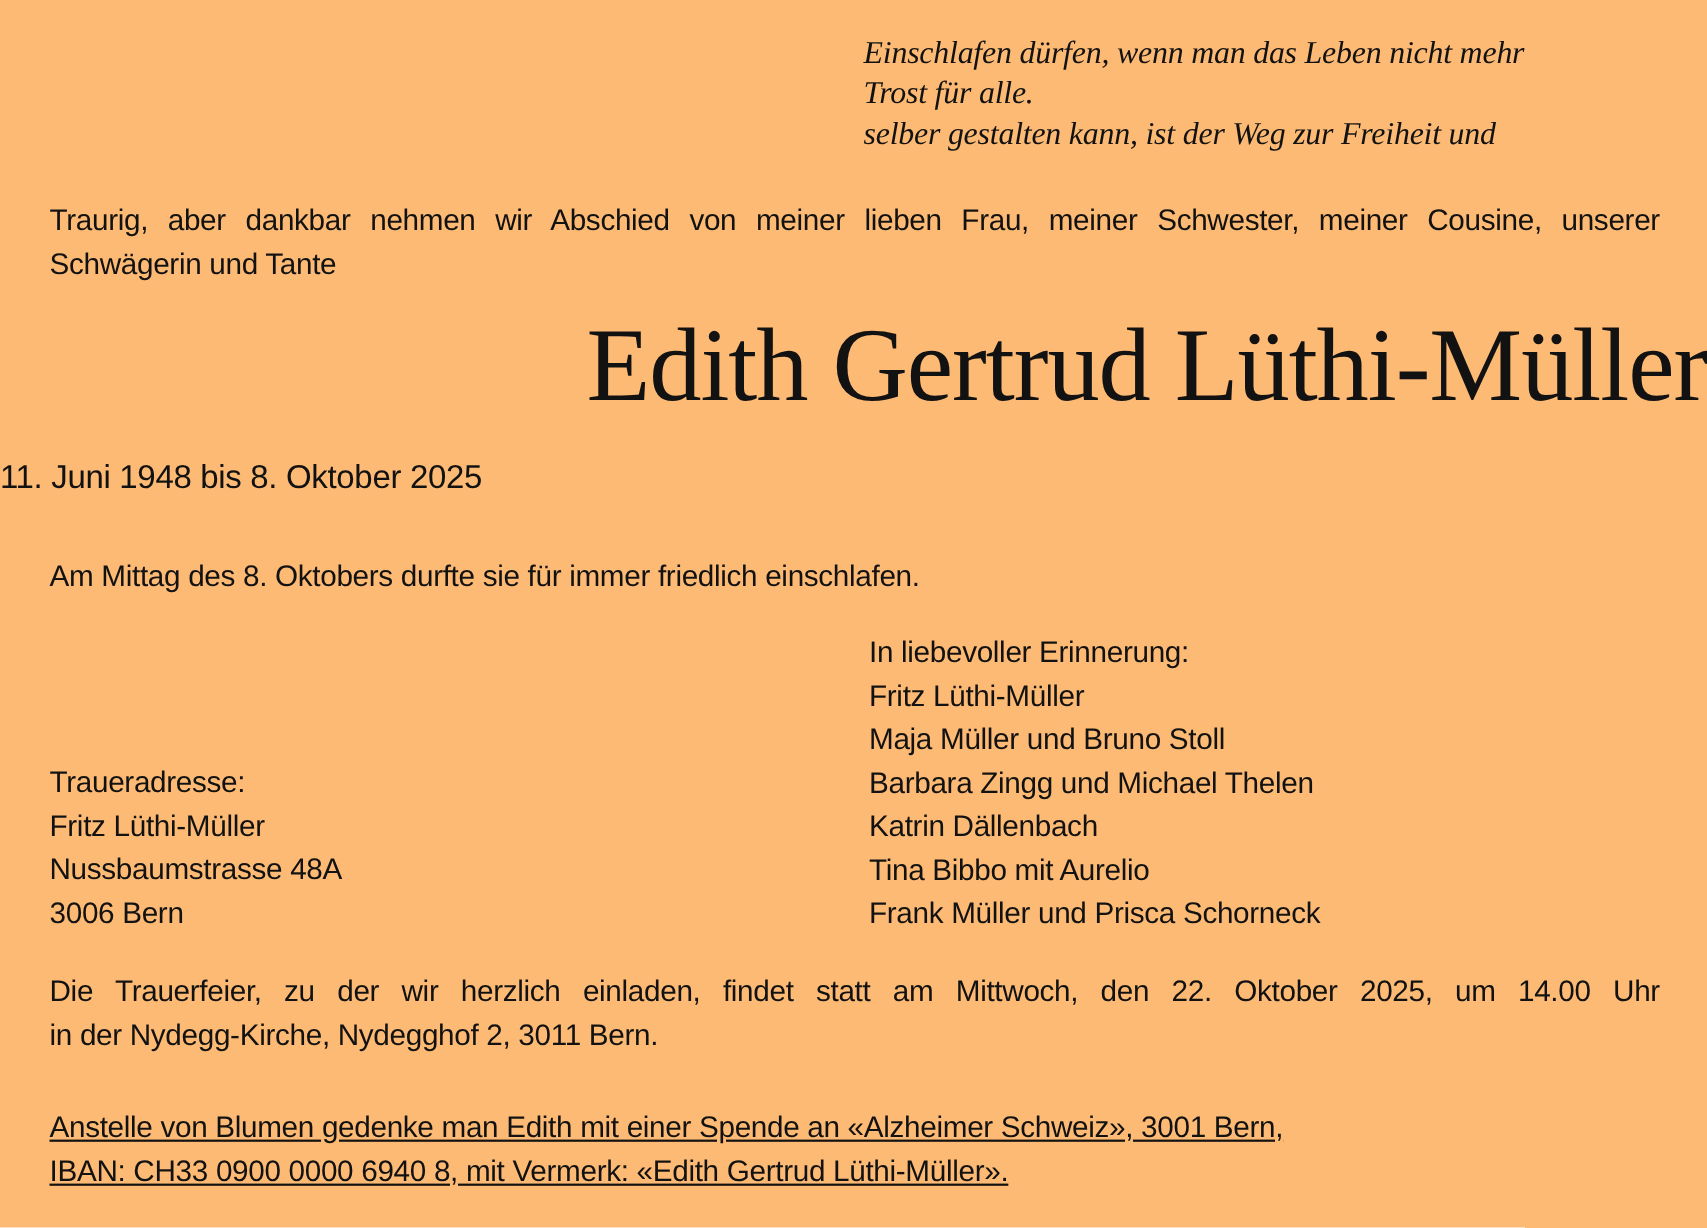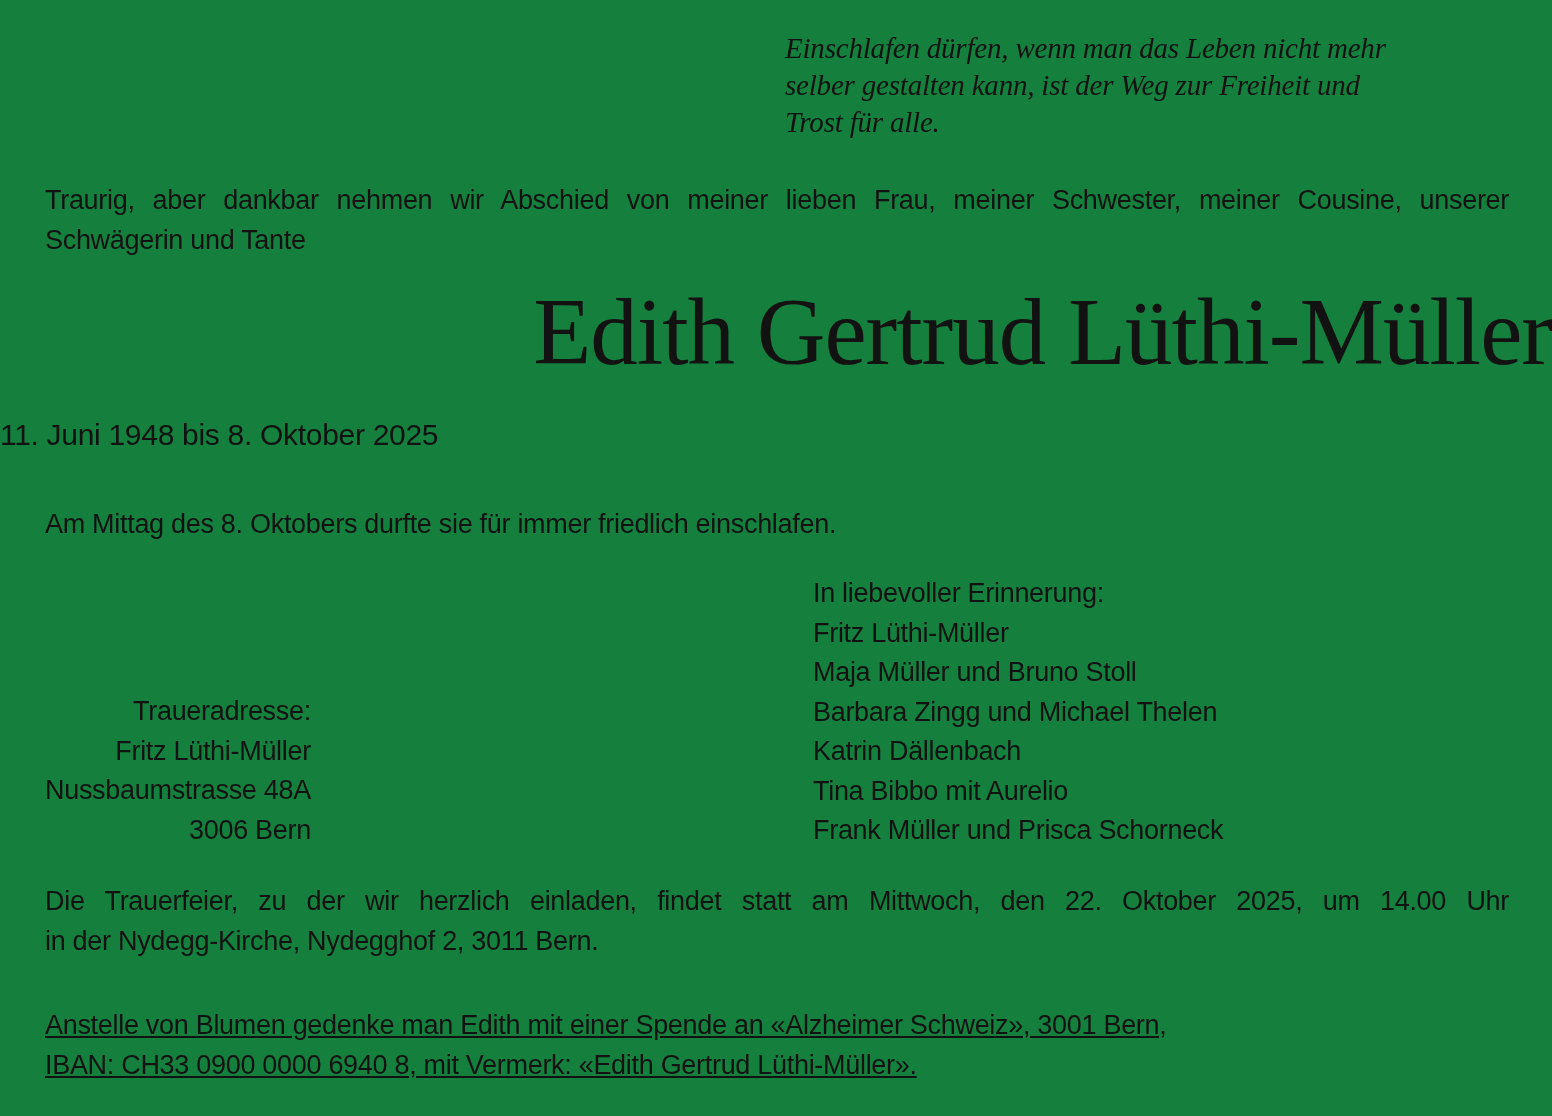"Einschlafen dürfen, wenn man das" .page { background: #15803d -> #fdba74 }
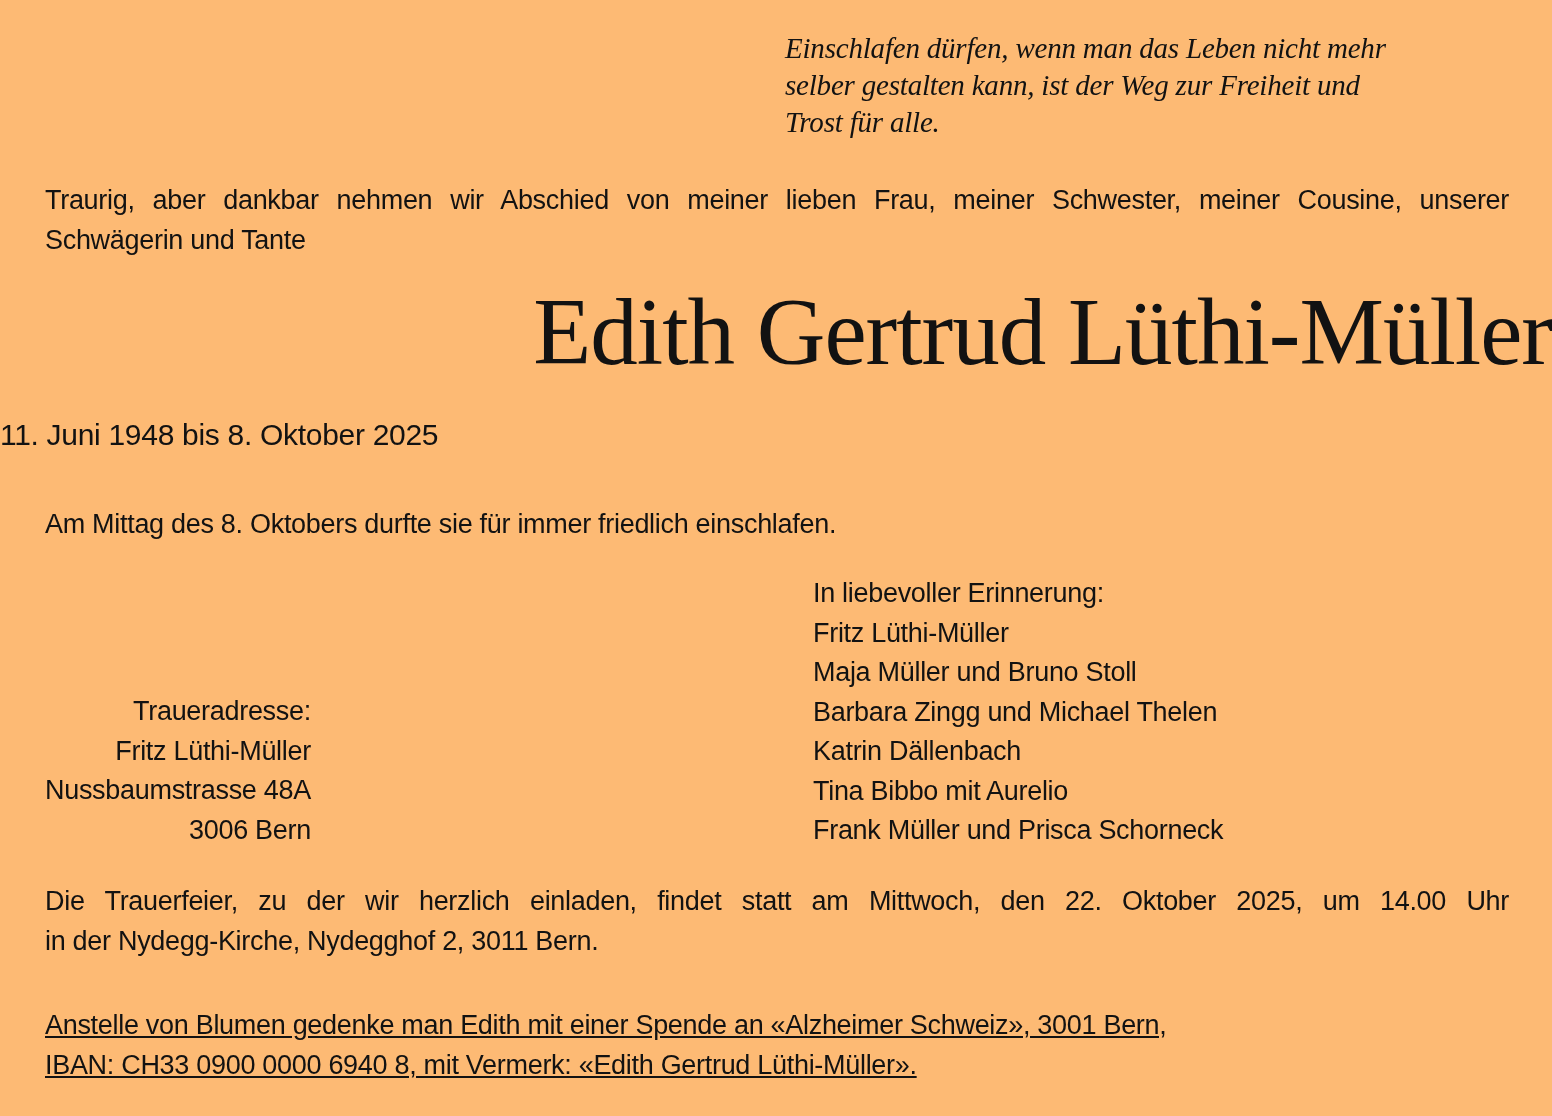"selber gestalten kann, ist der" div { order: before "Trost für alle." -> after "Trost für alle." }
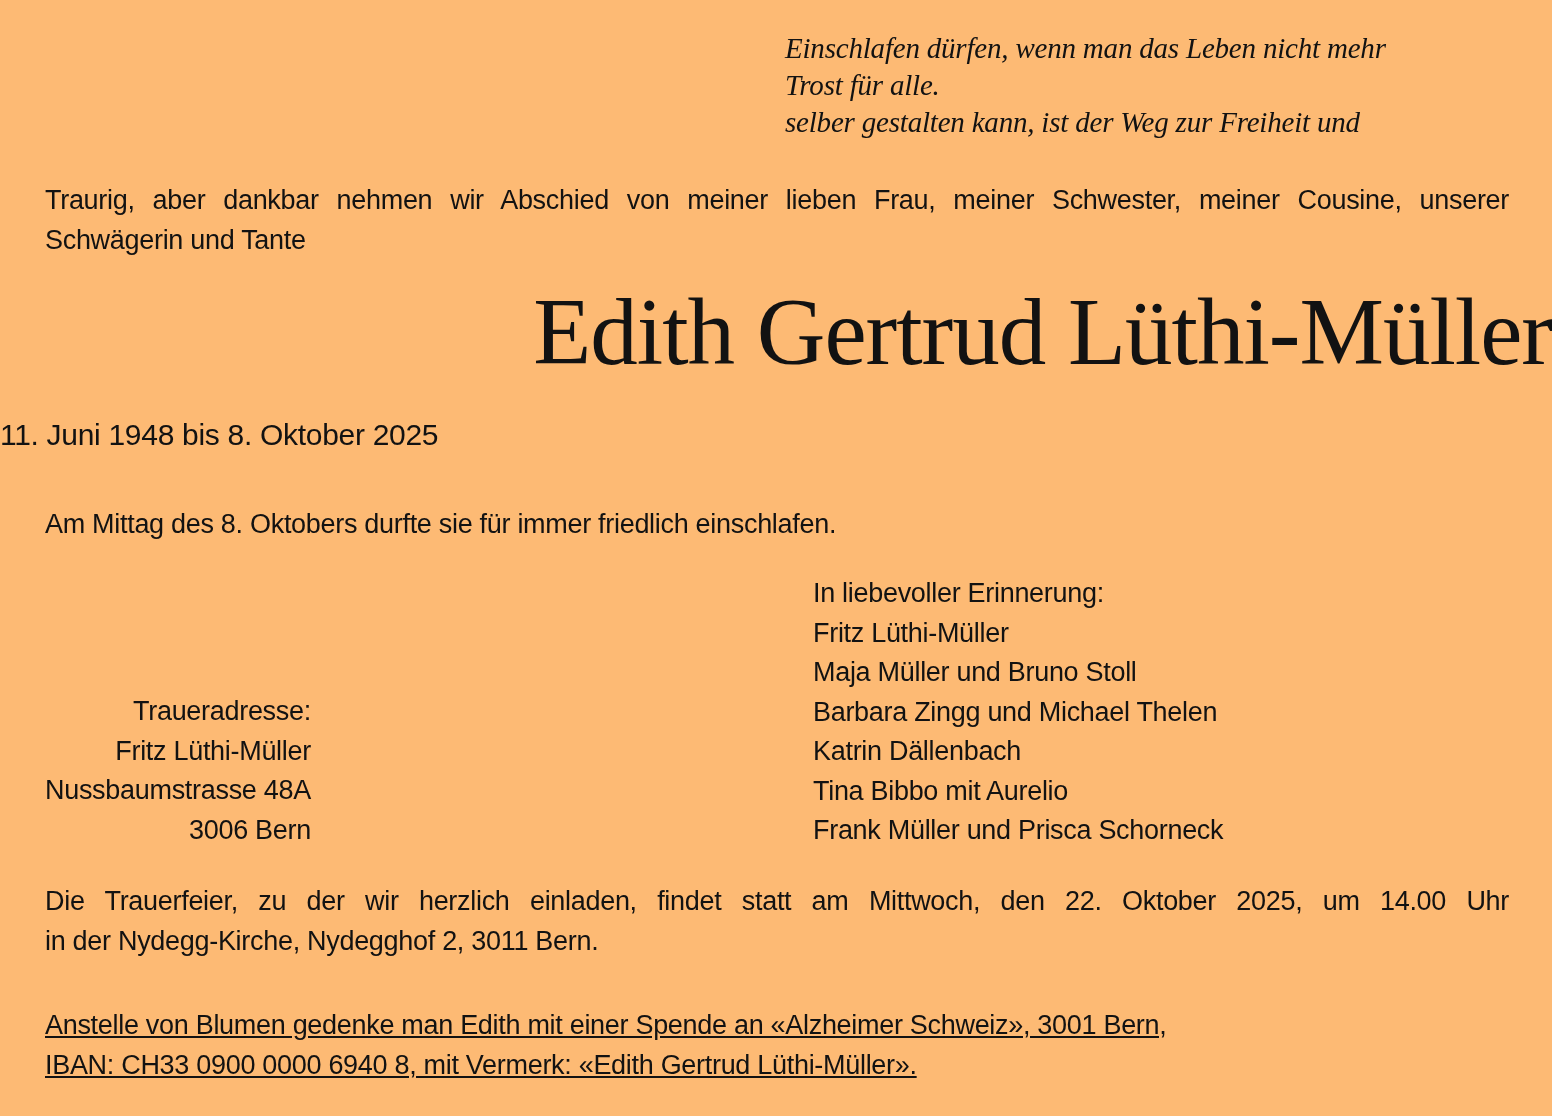"In liebevoller Erinnerung:" .col-remembrance { margin-left: 23px -> none }
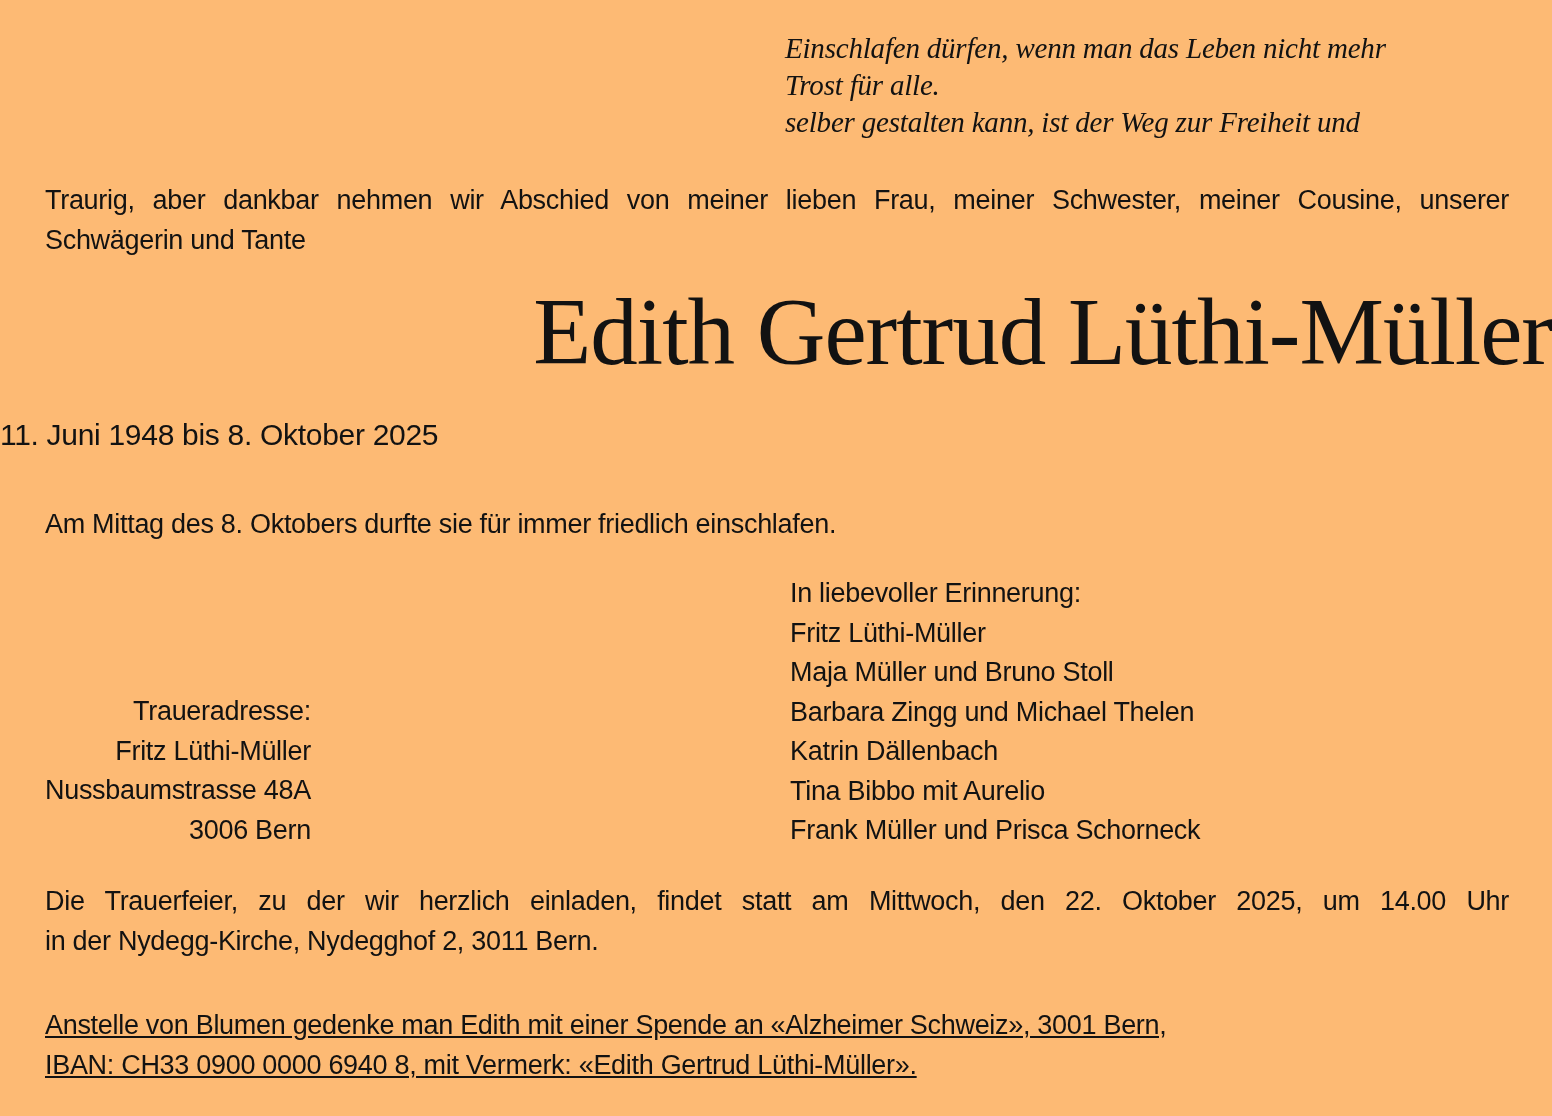"Traueradresse:" .col-address { text-align: right -> none }
